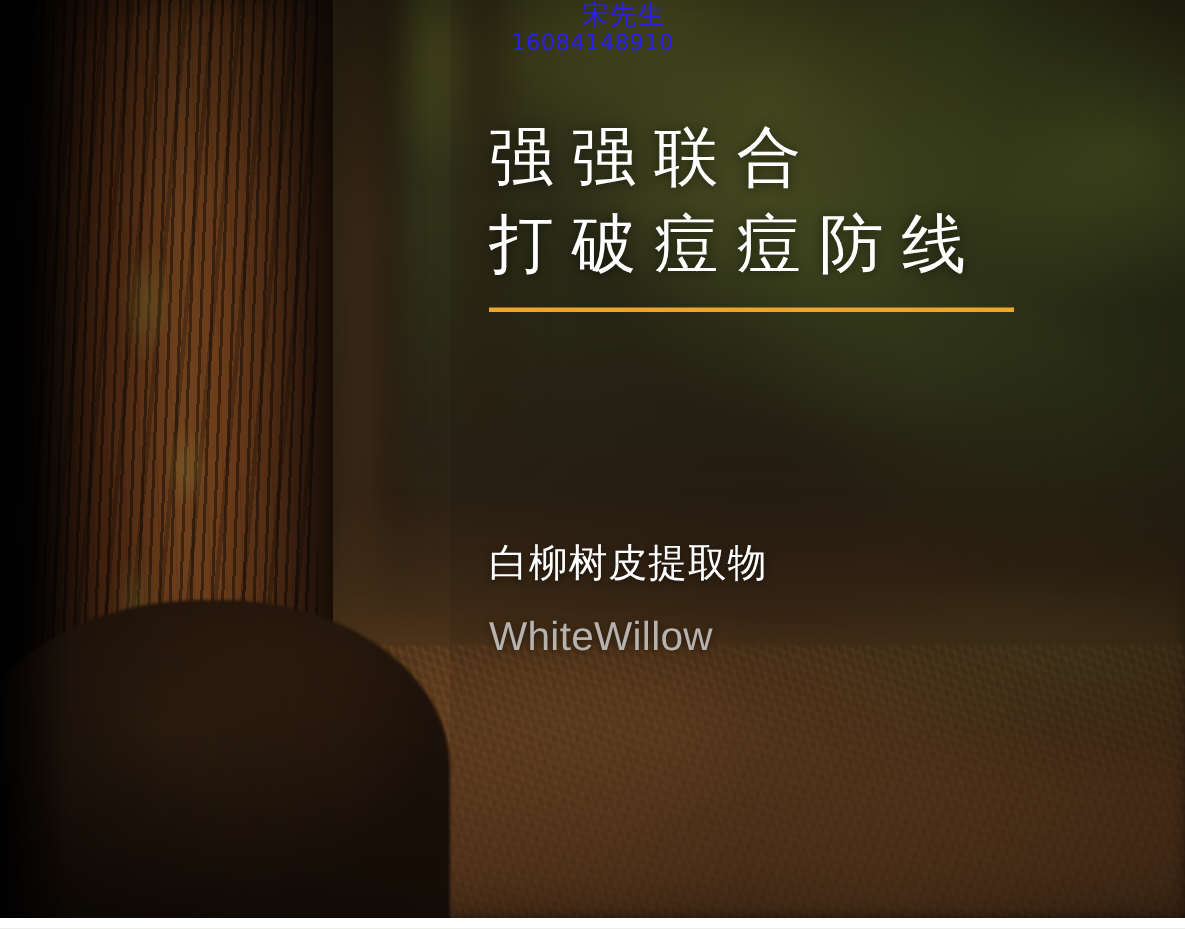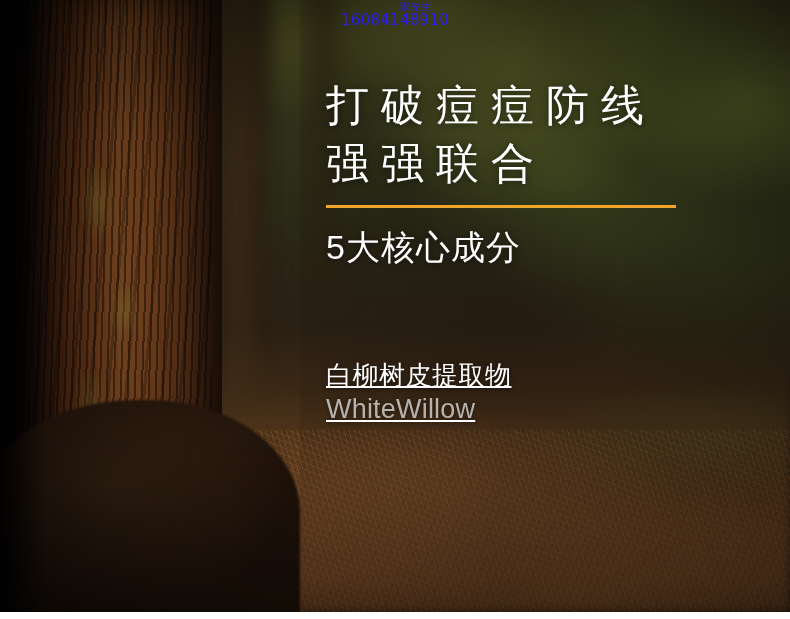"宋先生" .watermark .wm-name { font-size: 10px -> 18px }
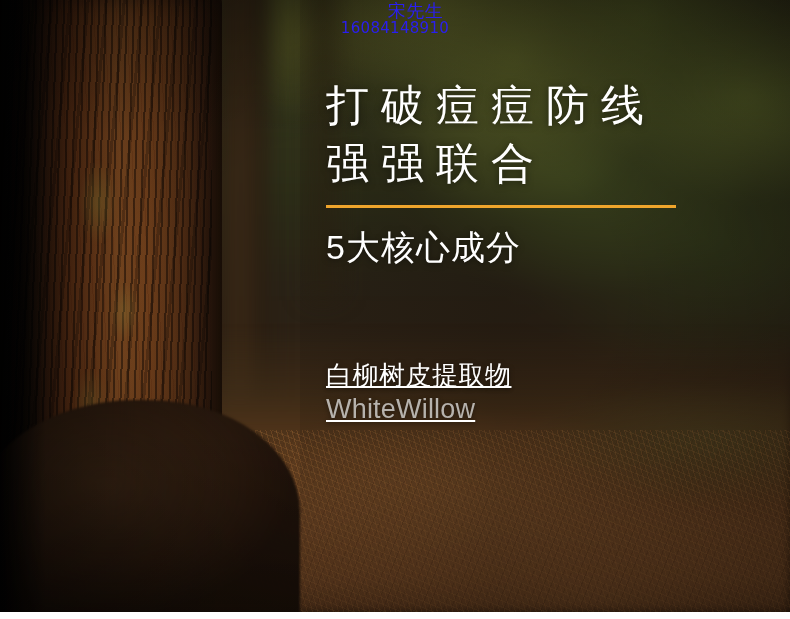"打破痘痘防线" span.hl-line { order: before "强强联合" -> after "强强联合" }
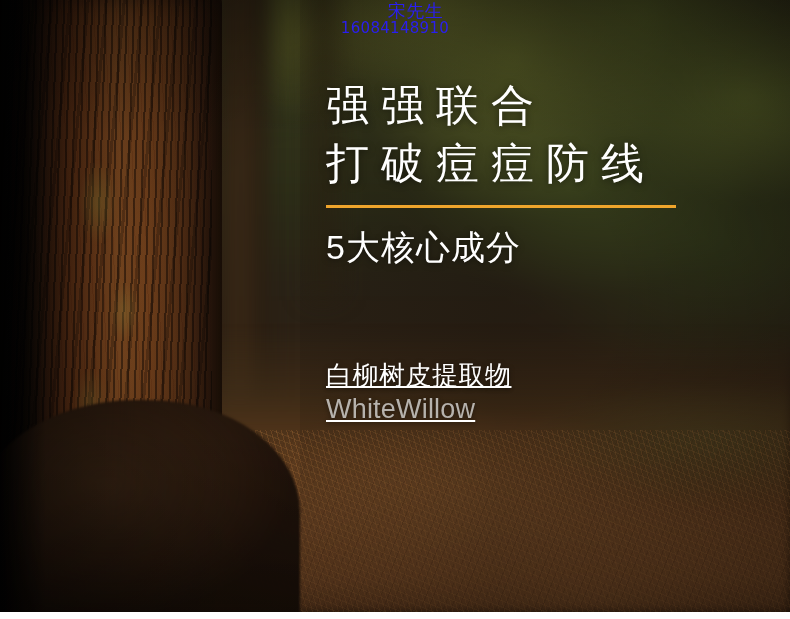"5大核心成分" div.subtitle { html: <div>5大核心成分</div> -> none }
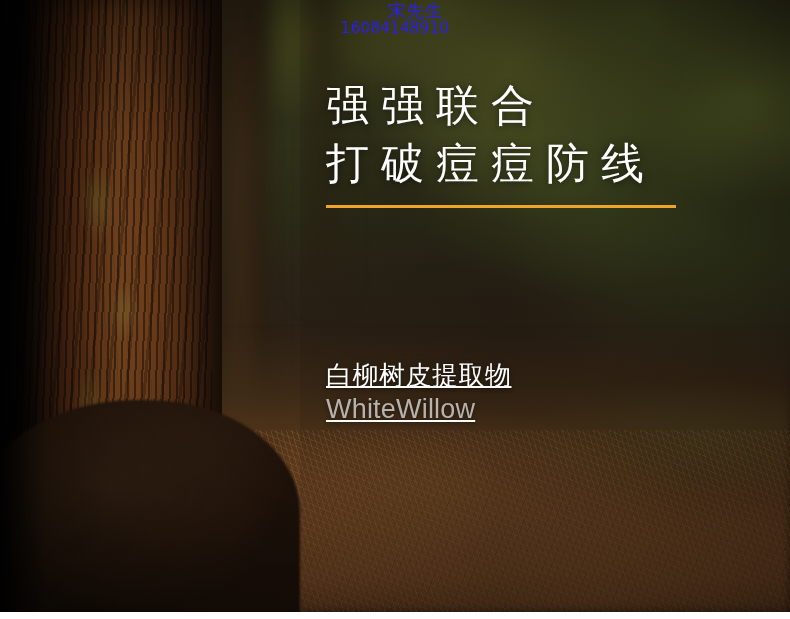"白柳树皮提取物" .ingredient { text-decoration: underline -> none }
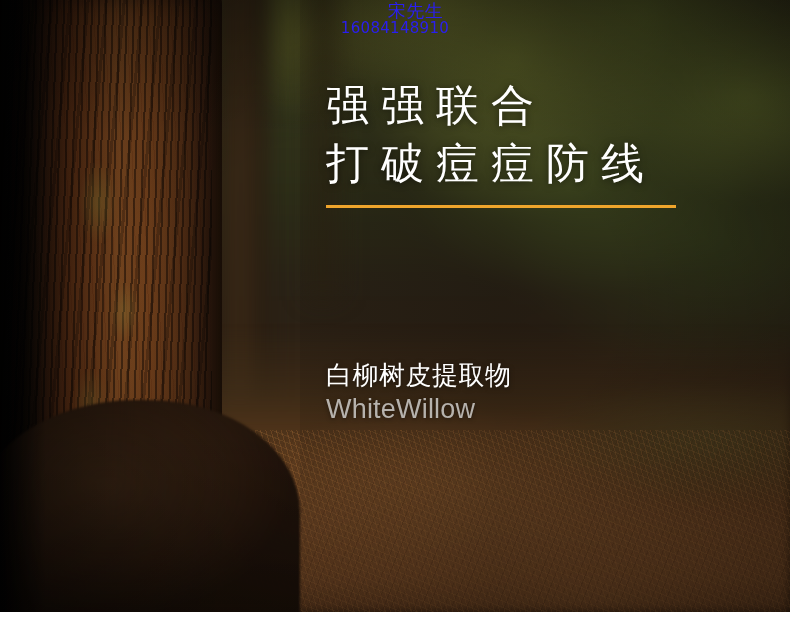"WhiteWillow" .ingredient .ing-en { margin-top: 1px -> 16px }
